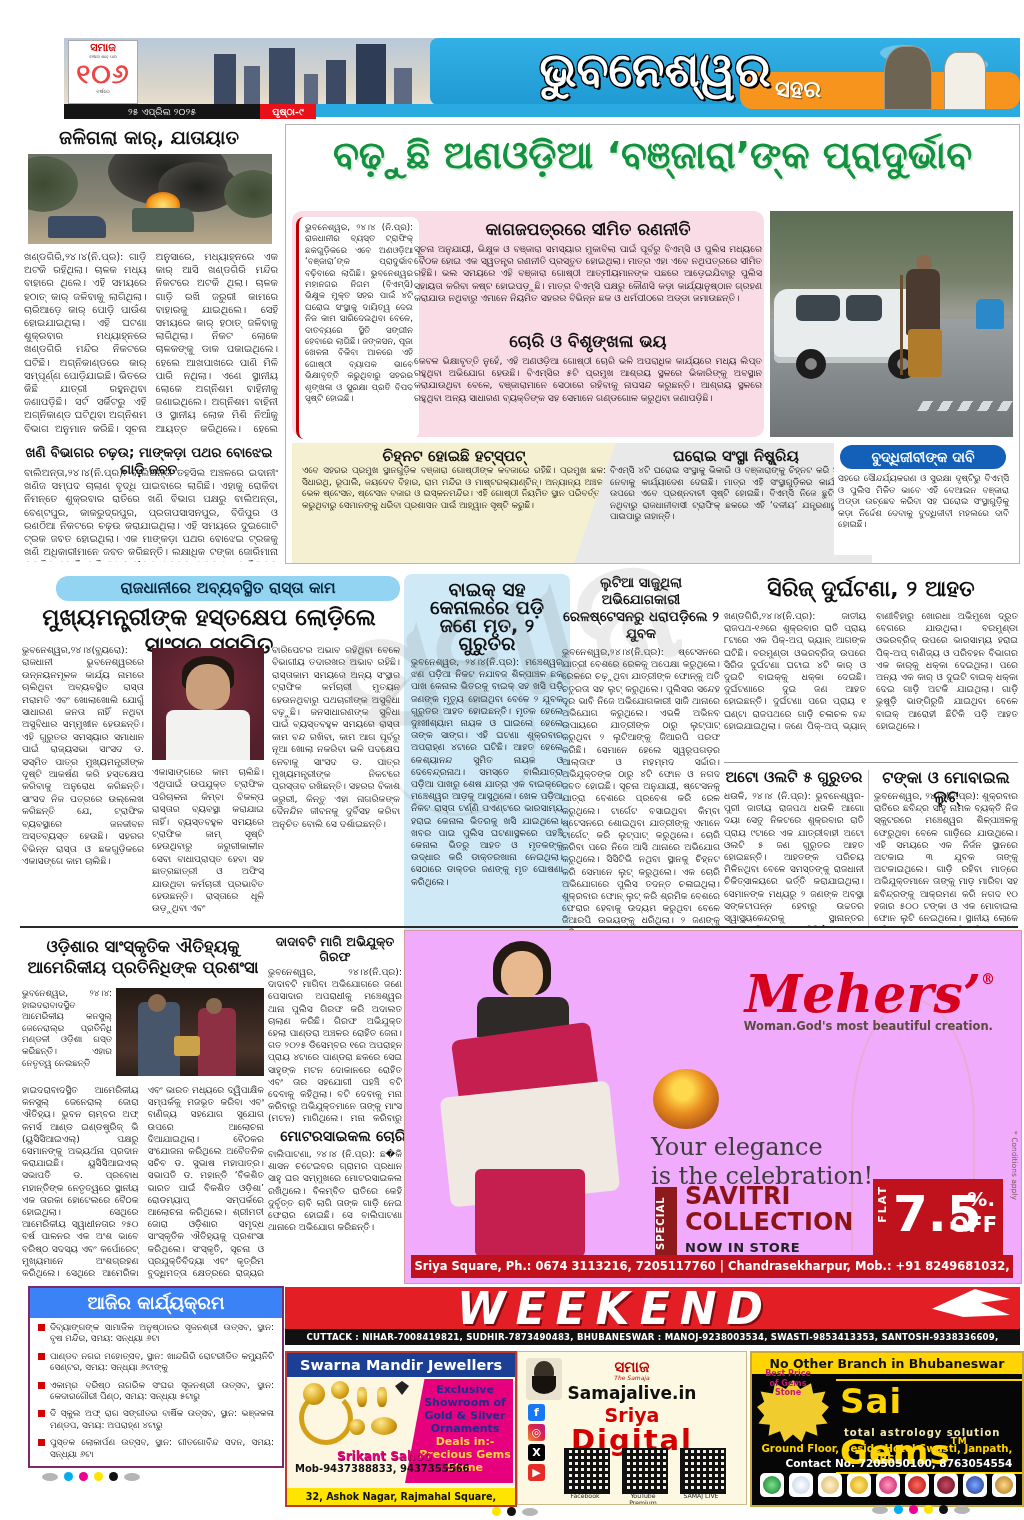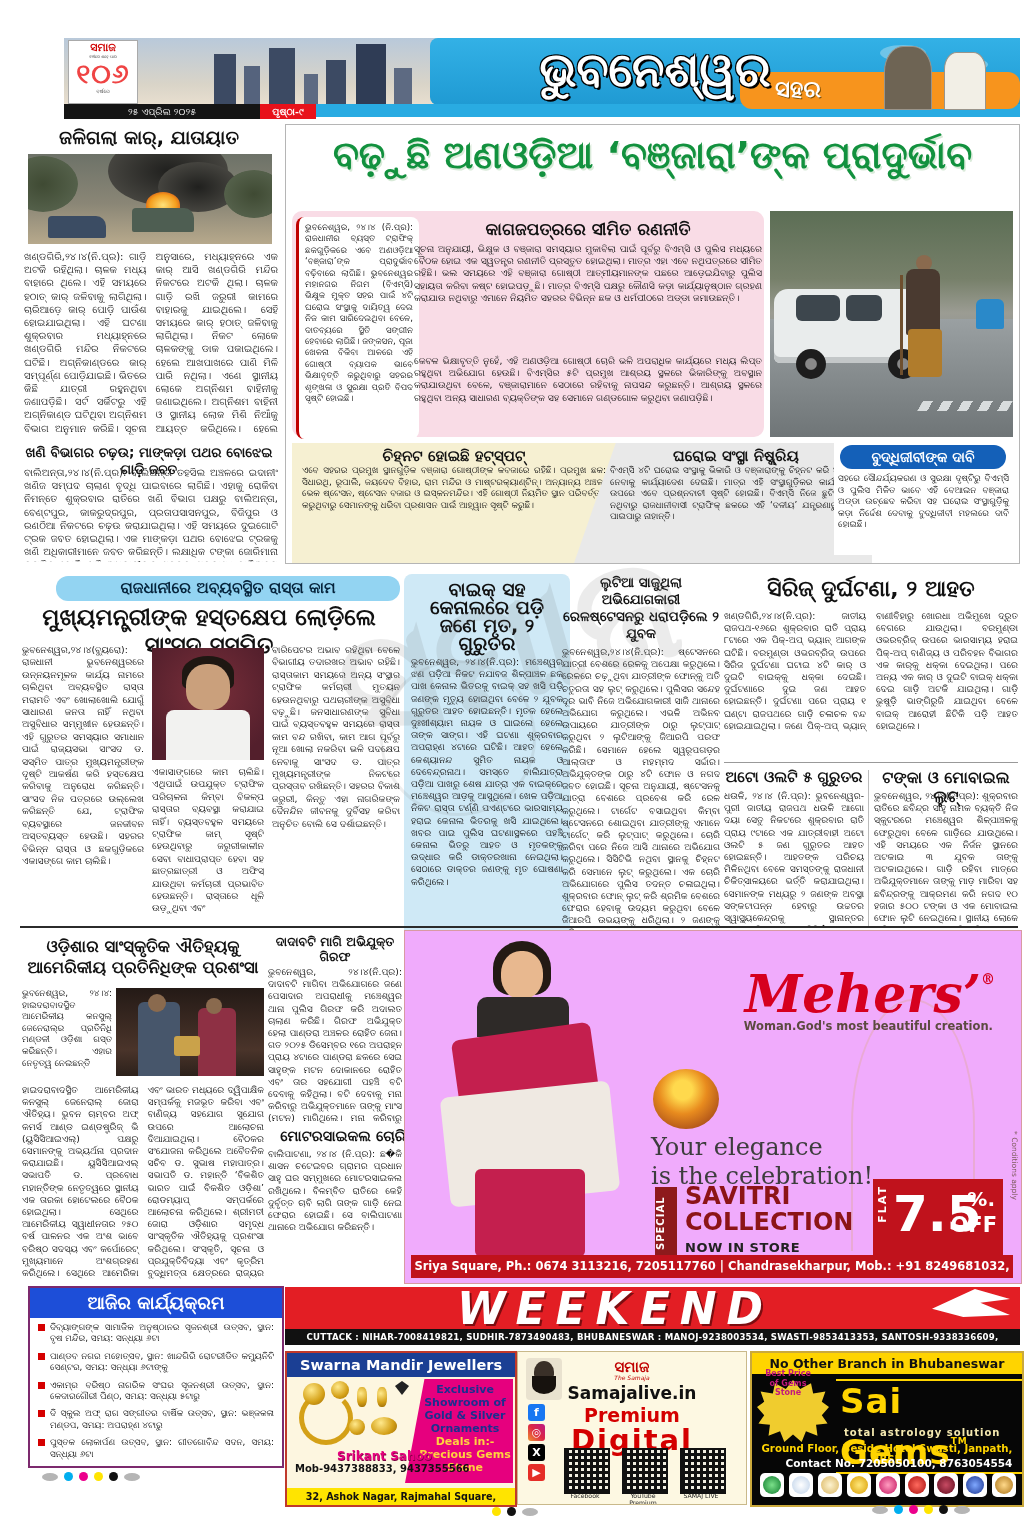"ଚୋରି ଓ ବିଶୃଙ୍ଖଳା ଭୟ" div.abs { html: none -> <div>ଚୋରି ଓ ବିଶୃଙ୍ଖଳା ଭୟ</div> }
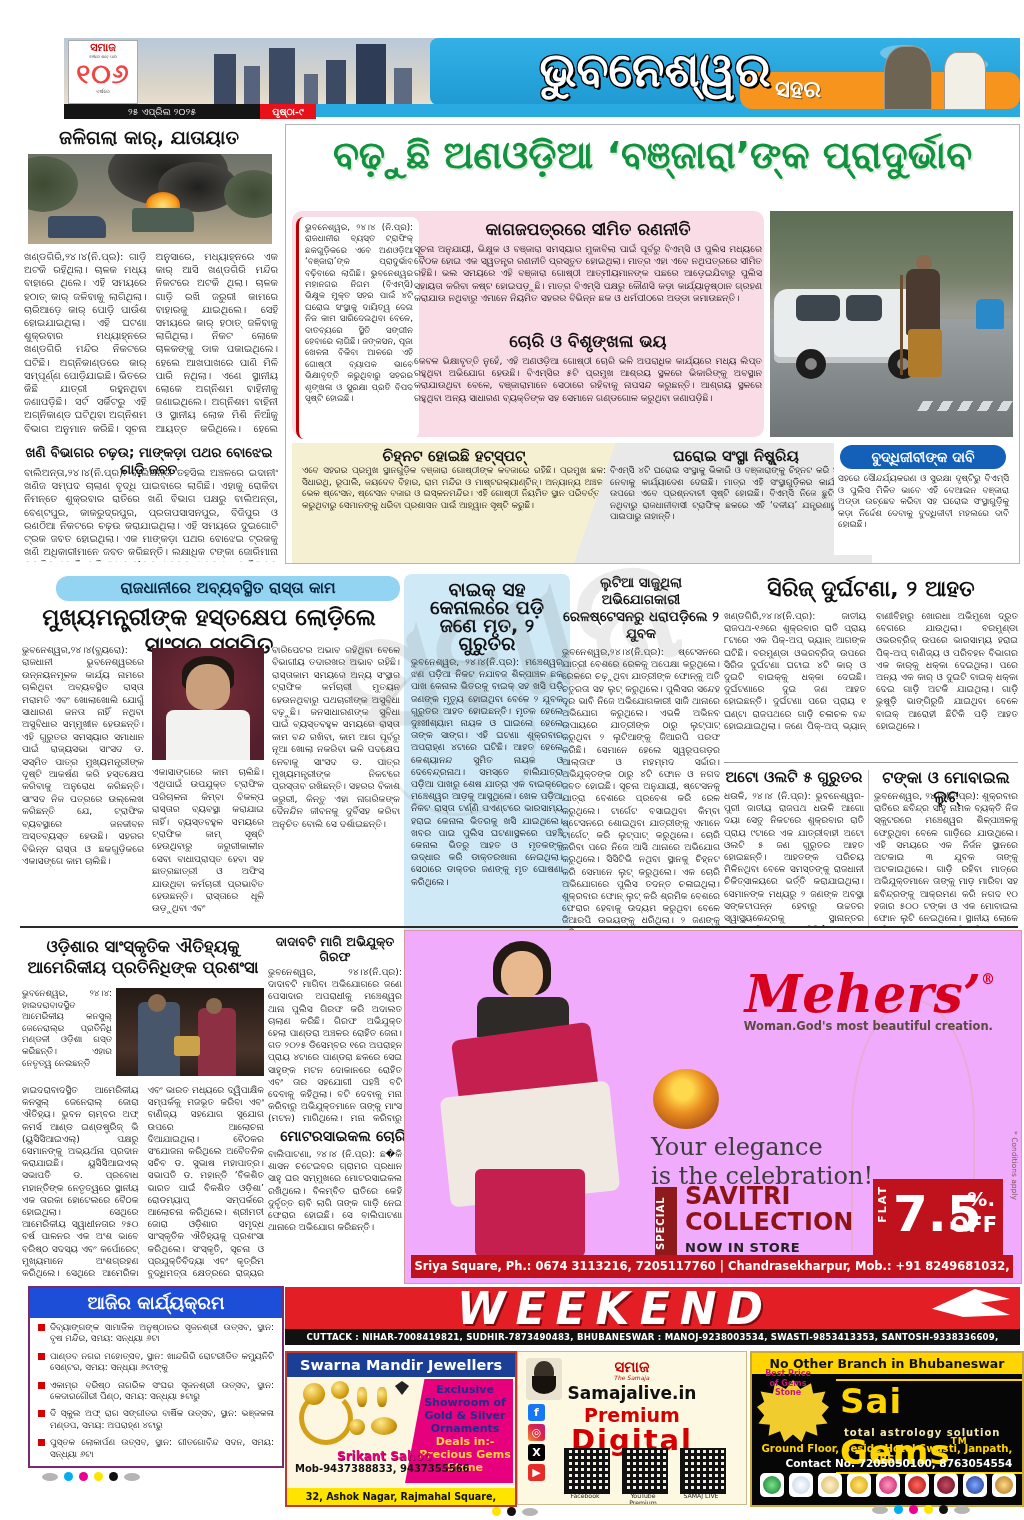"ଆଜିର କାର୍ଯ୍ୟକ୍ରମ" .events-head { background: #1d4ed8 -> #3b82f6 }
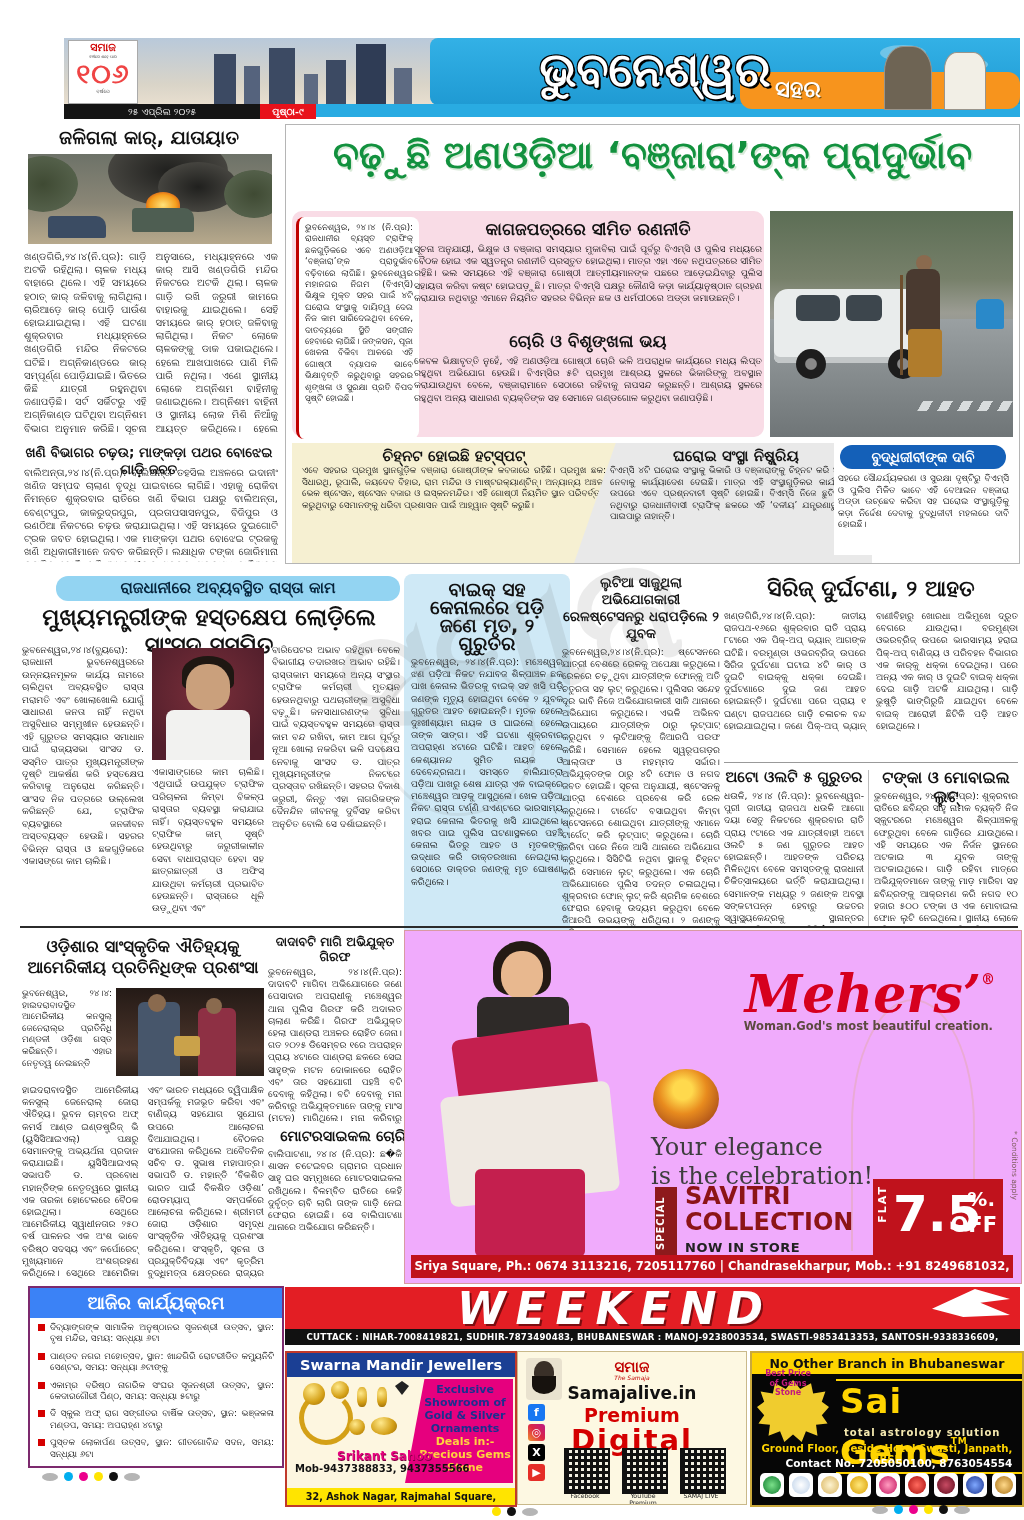"Premium" div.sm-l1 { text: Premium -> Sriya }
